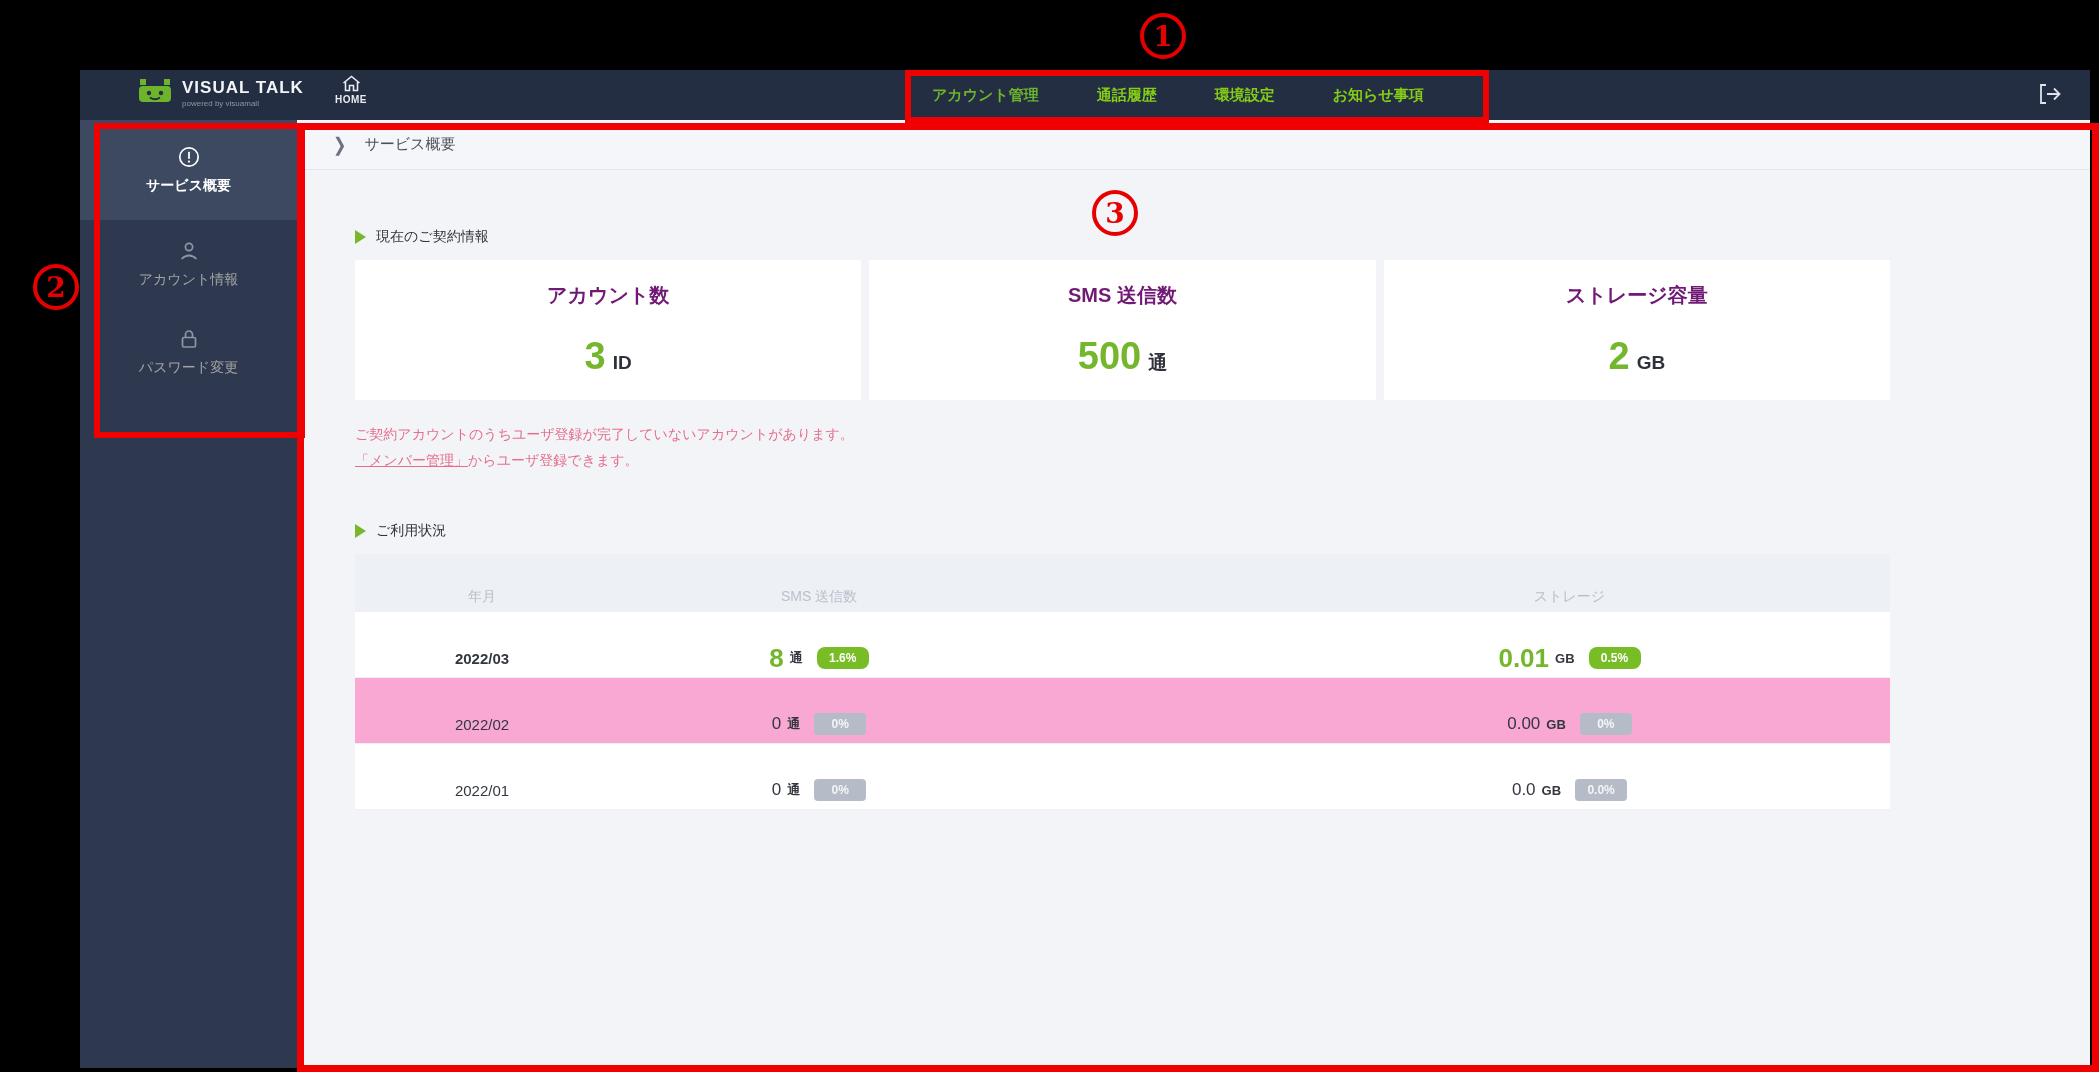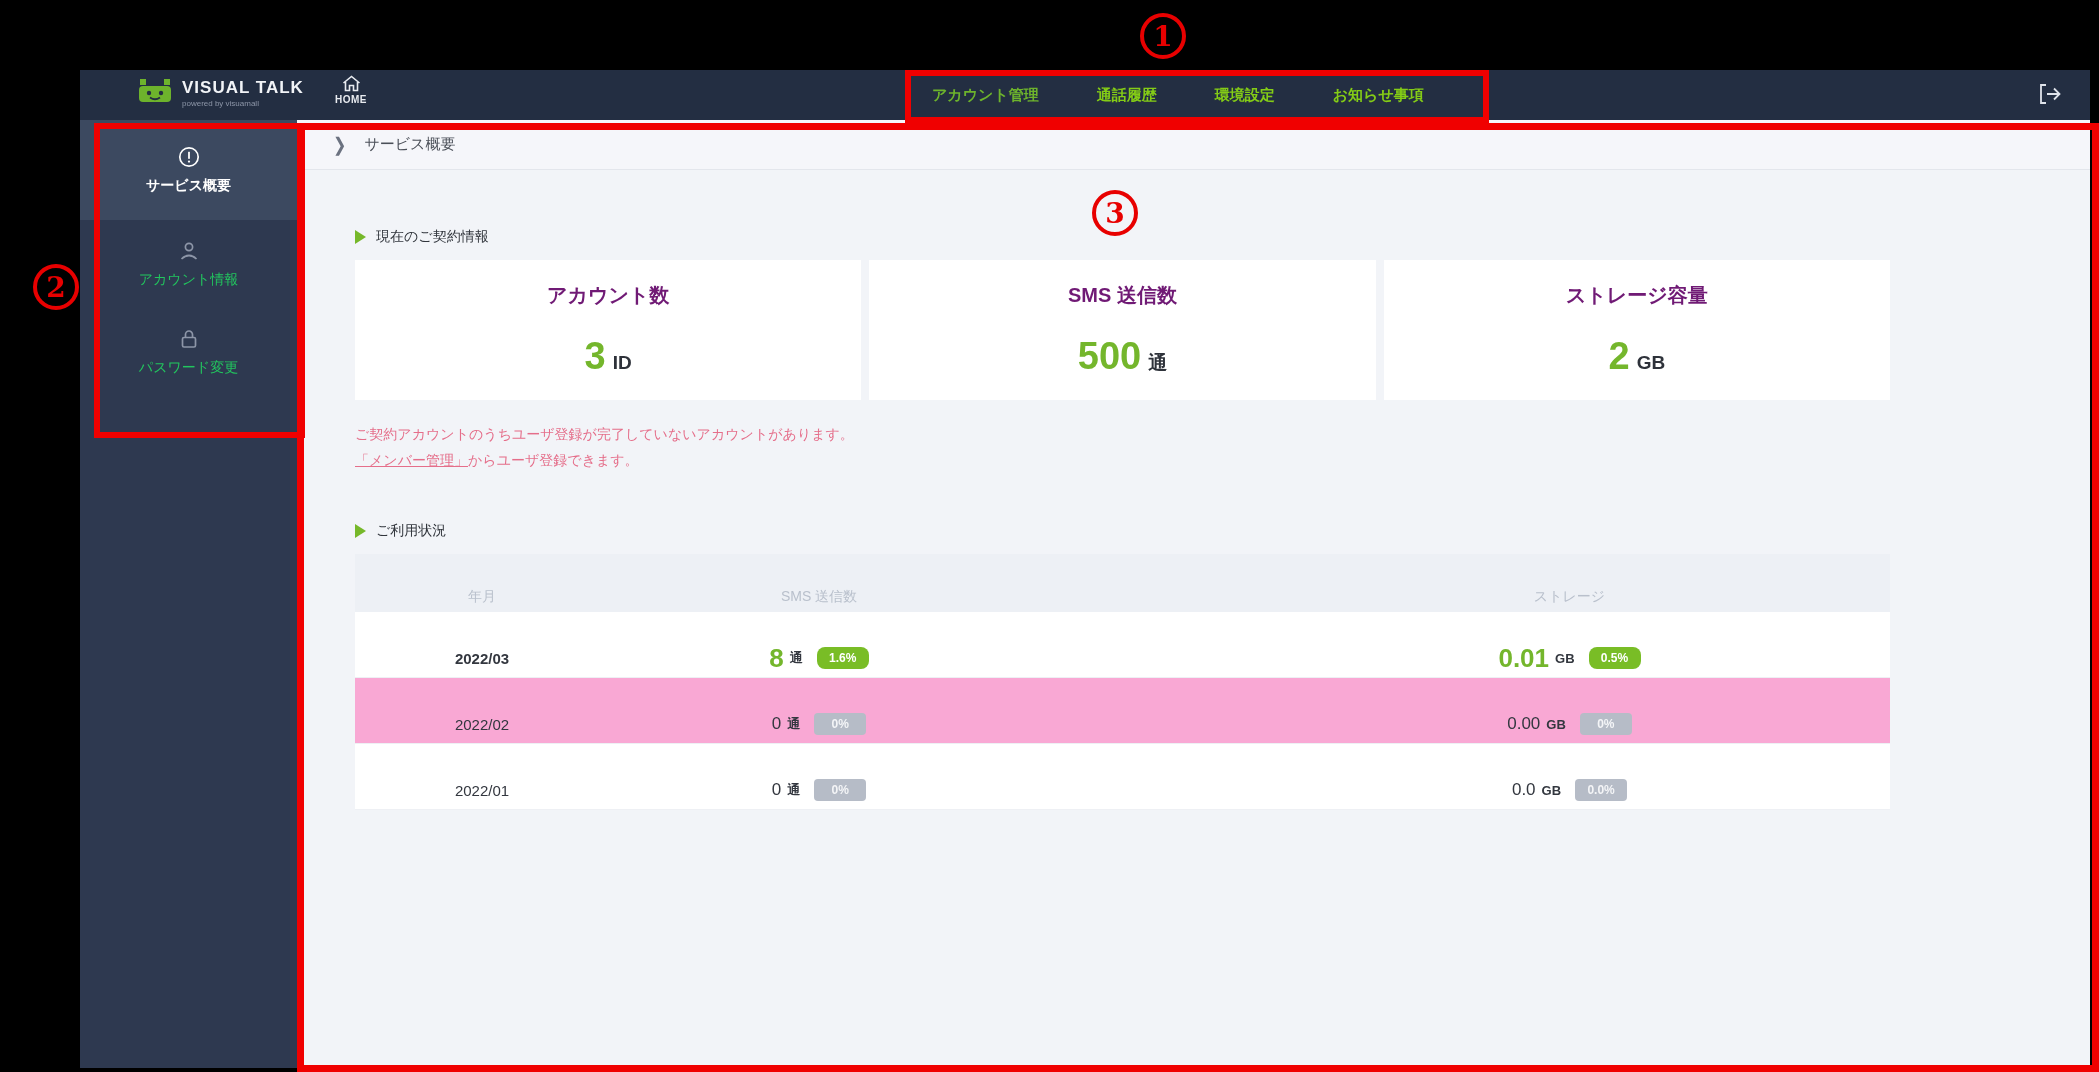"アカウント情報" .side-item { color: #22c55e -> #a3a3a3 }
